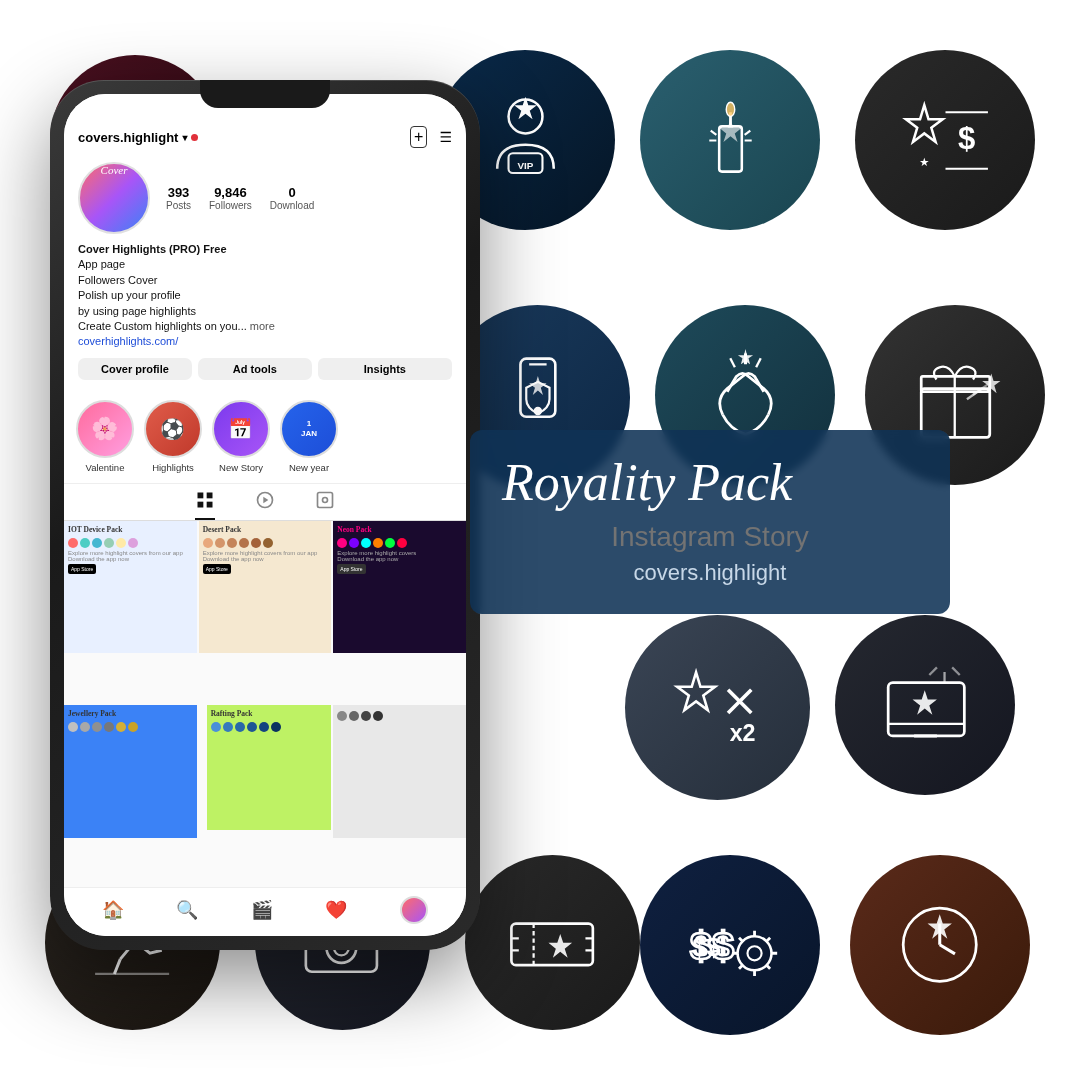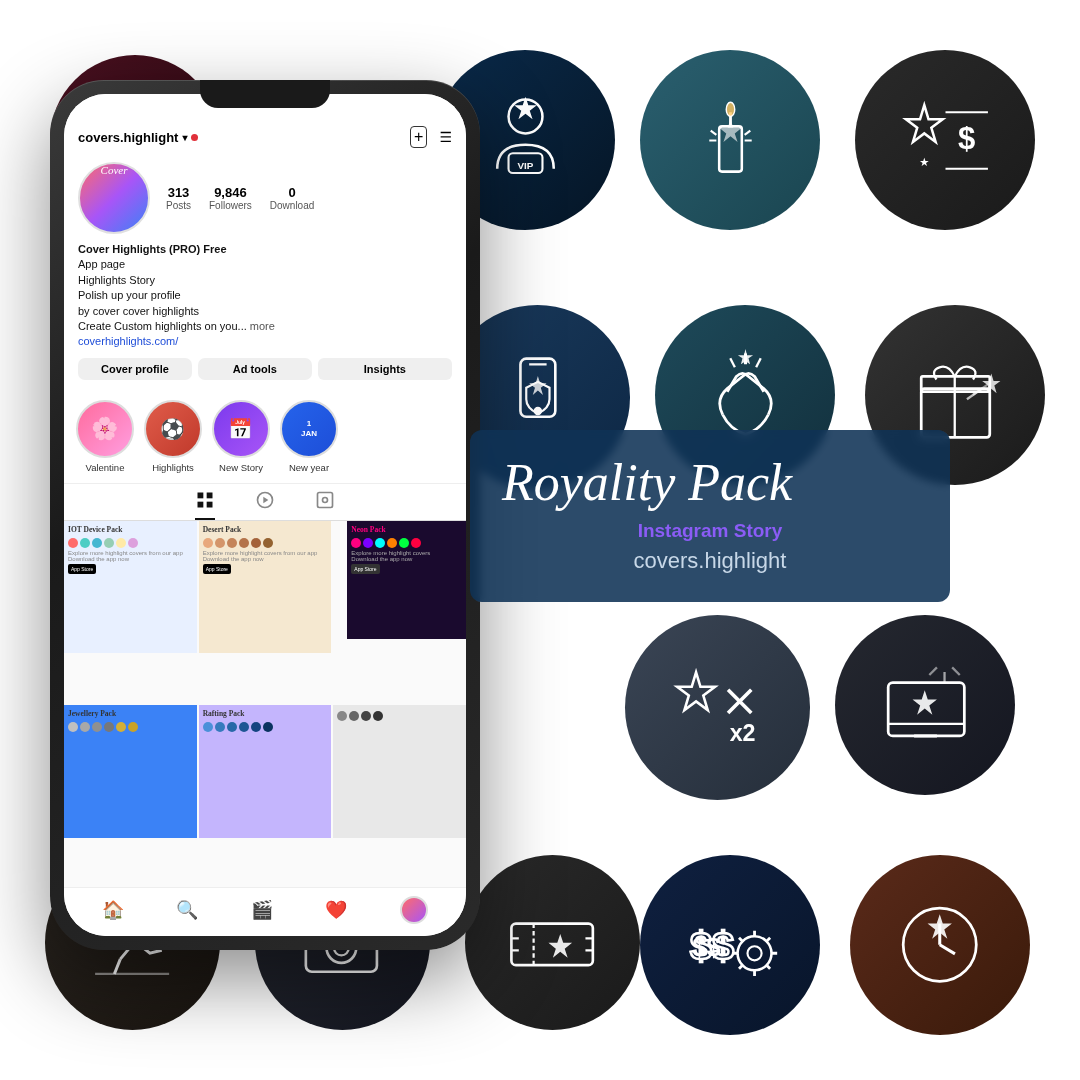"313" span.ig-stat-num { text: 313 -> 393 }
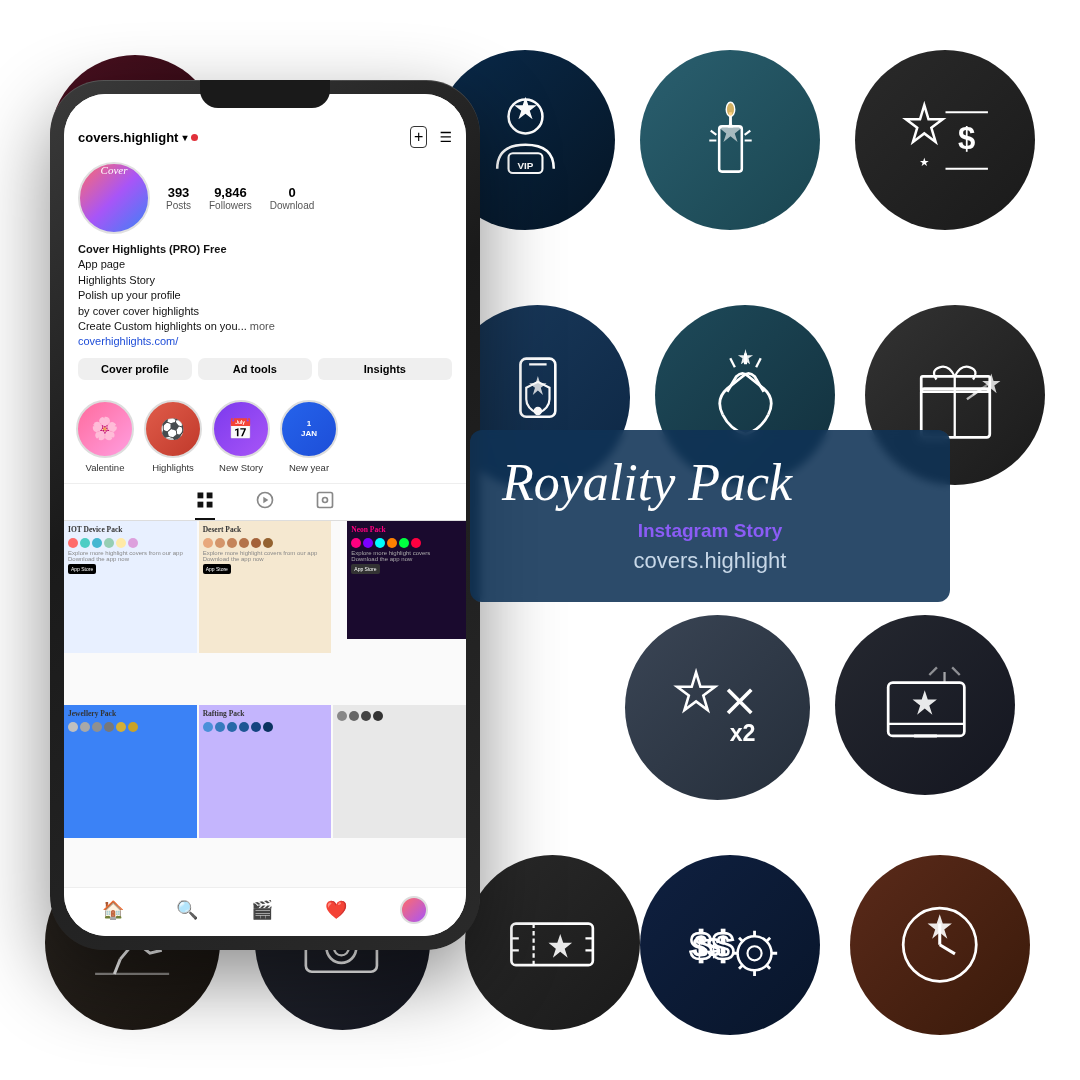"Highlights Story" div { text: Highlights Story -> Followers Cover }
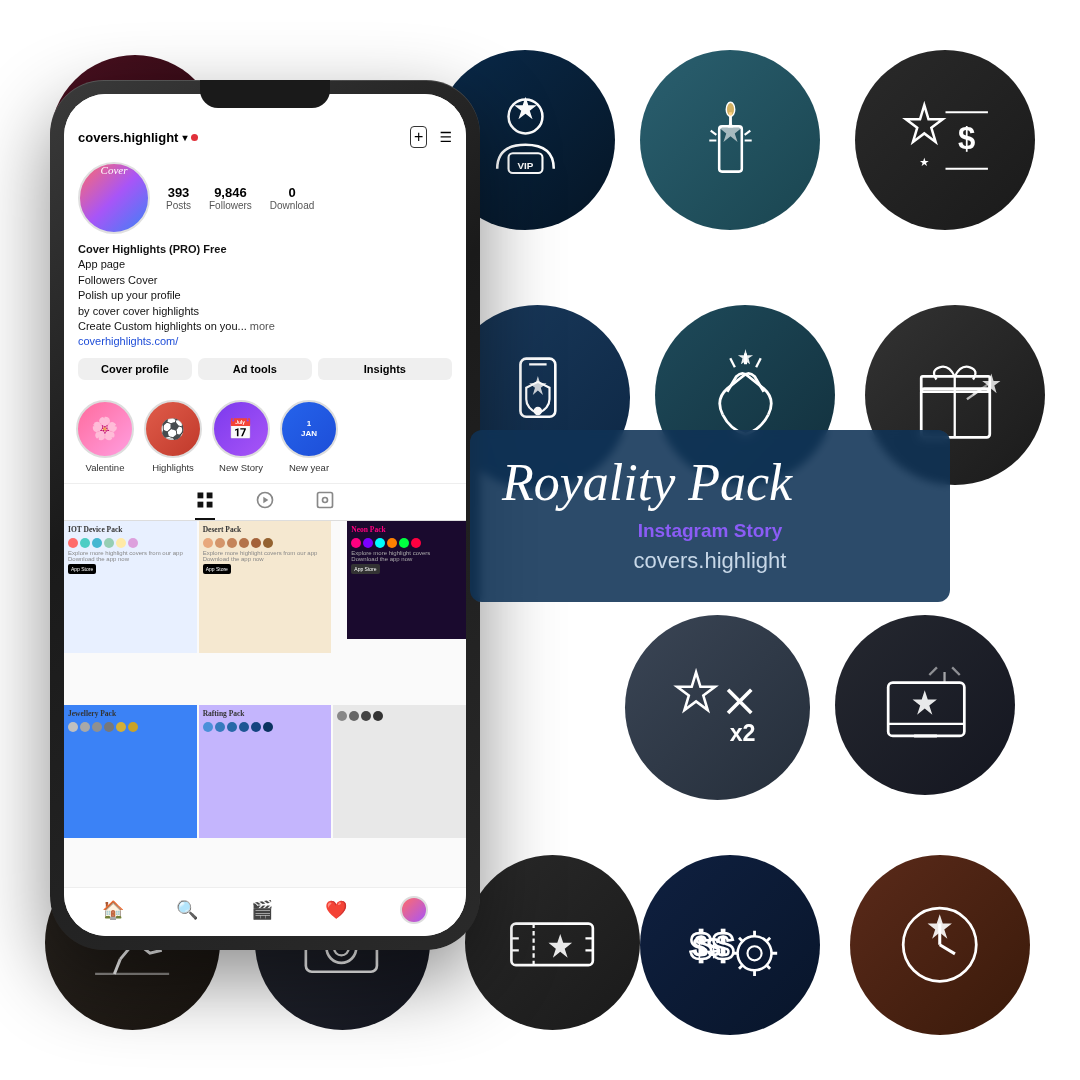"by cover cover highlights" div { text: cover cover -> using page }
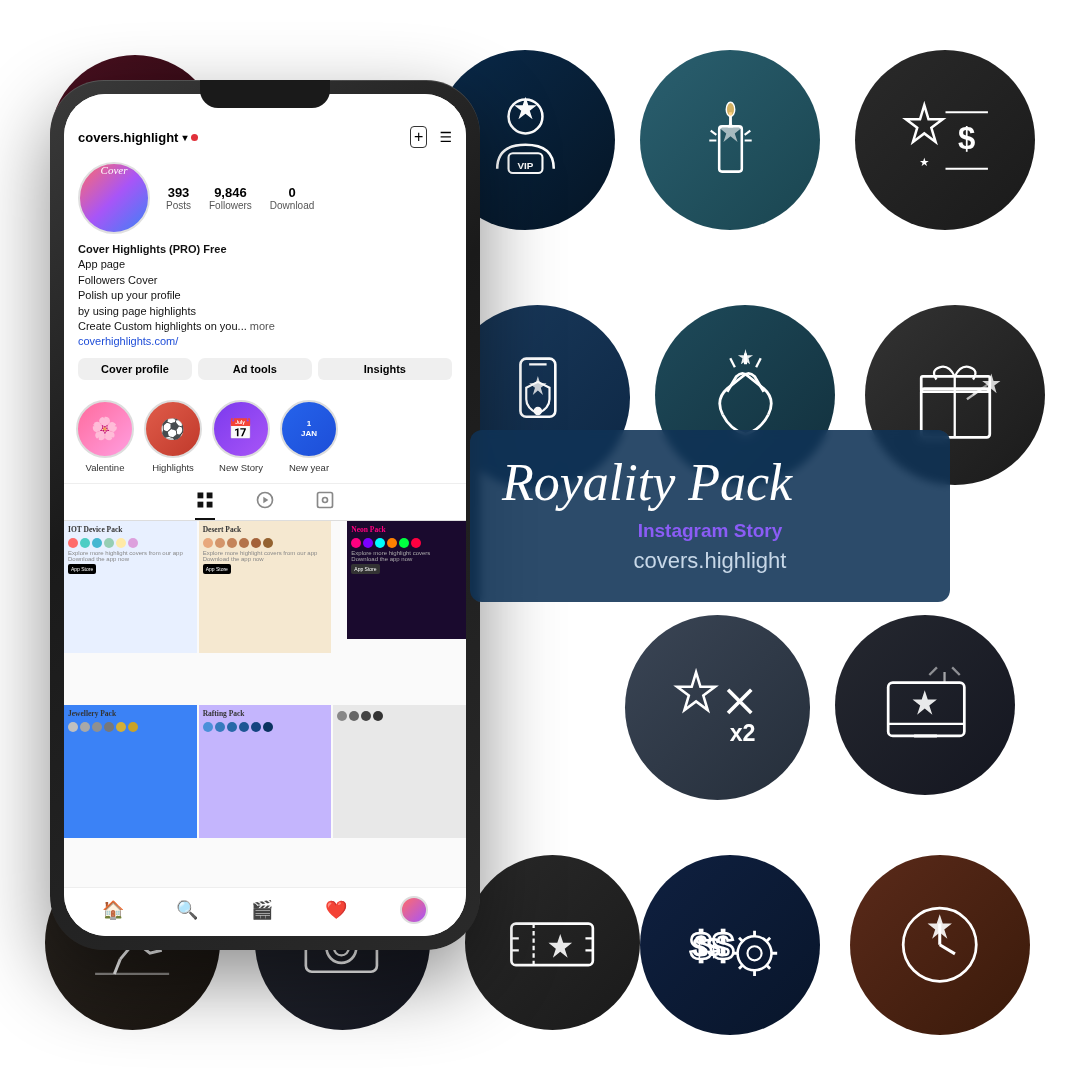"Neon Pack" div.ig-grid-cell { margin-left: 14px -> none }
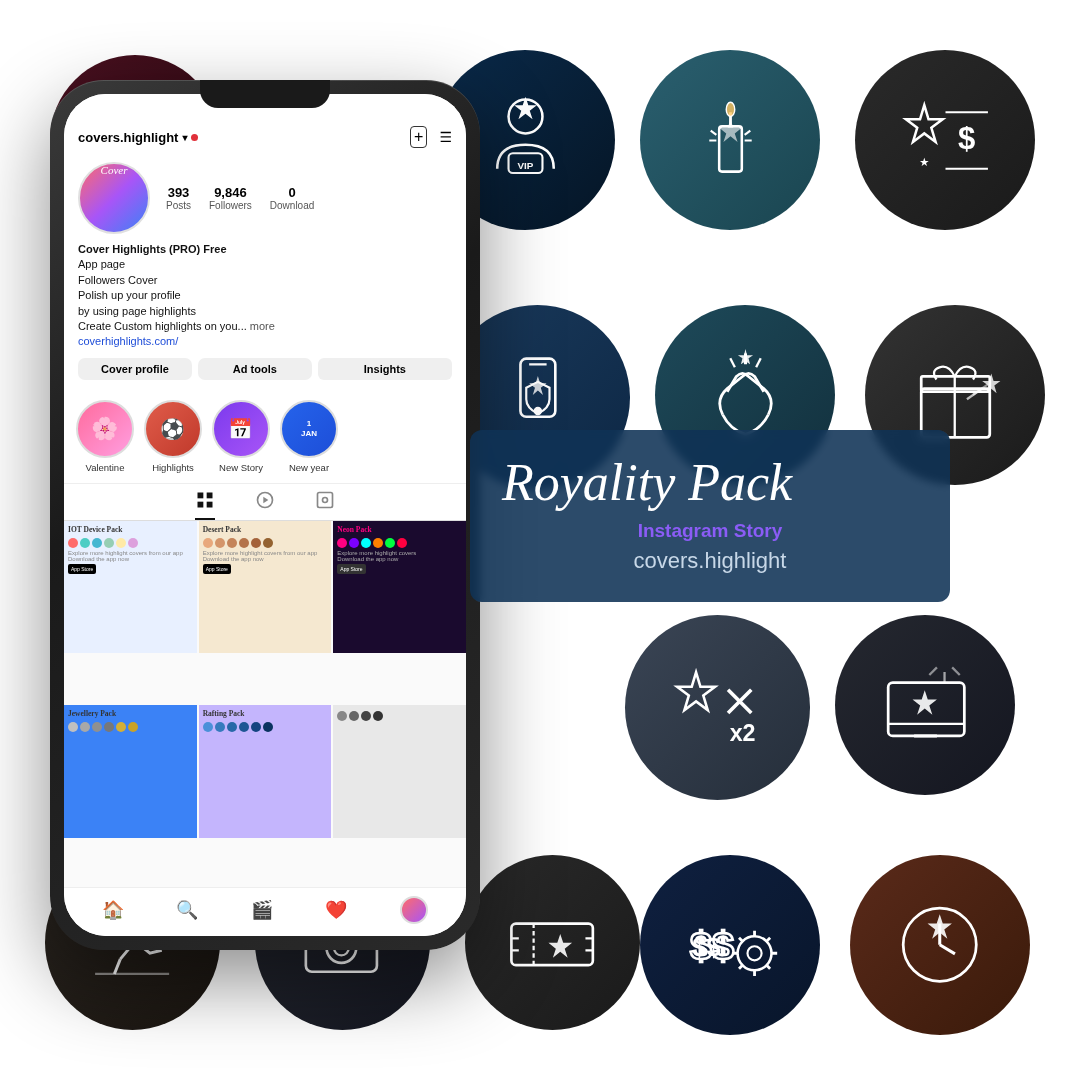"Instagram Story" .promo-subtitle { color: #8b5cf6 -> #737373; font-size: 19px -> 28px; font-weight: 700 -> 400 }
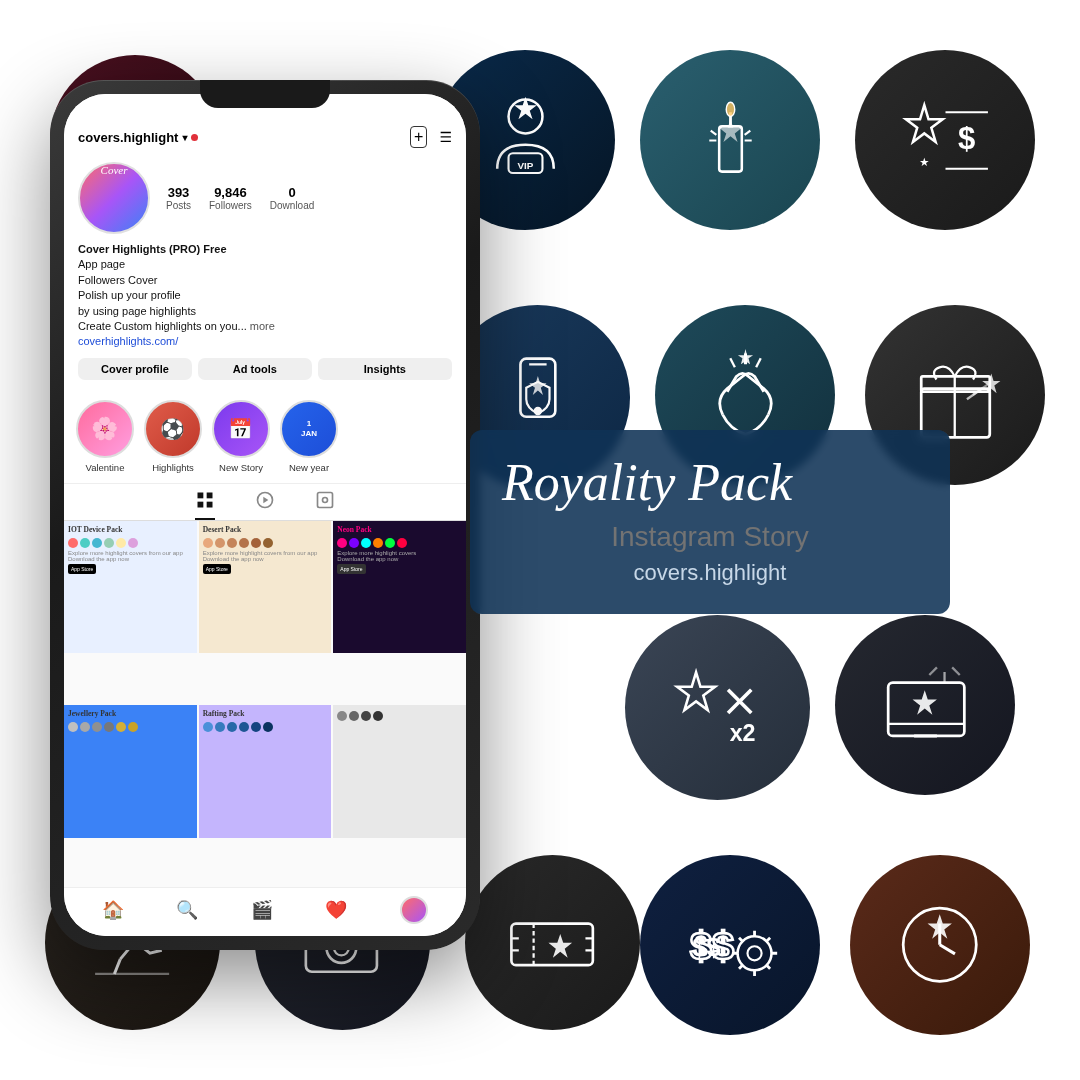"Rafting Pack" div.ig-grid-cell { background: #c4b5fd -> #bef264; margin-left: none -> 8px }
